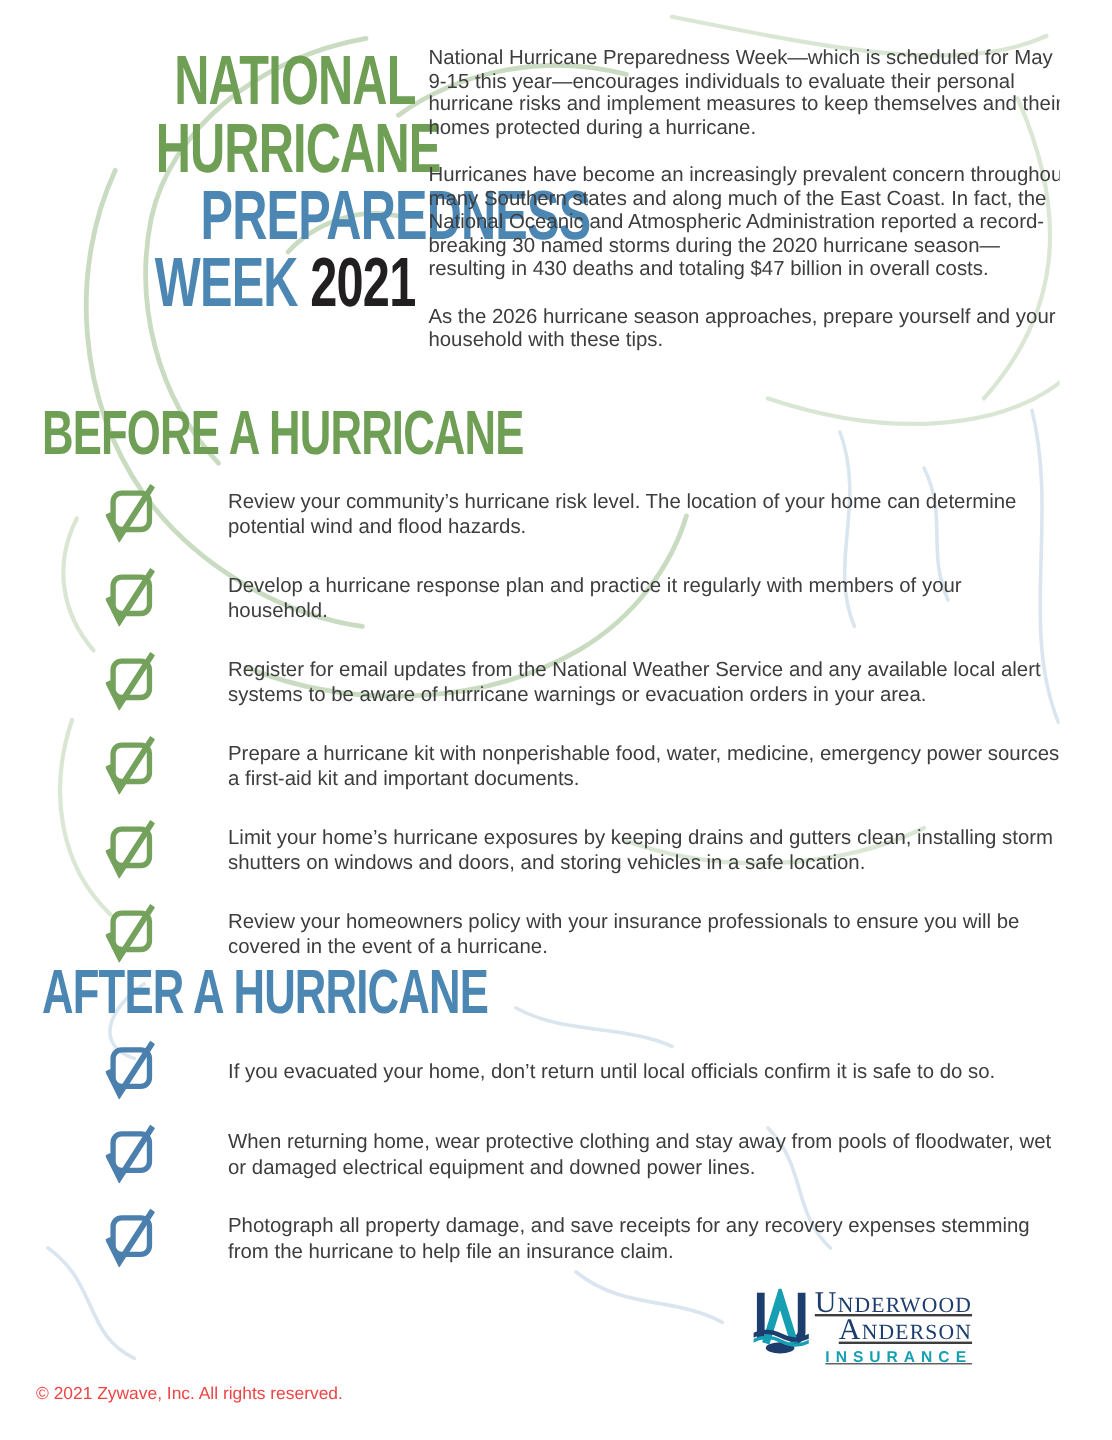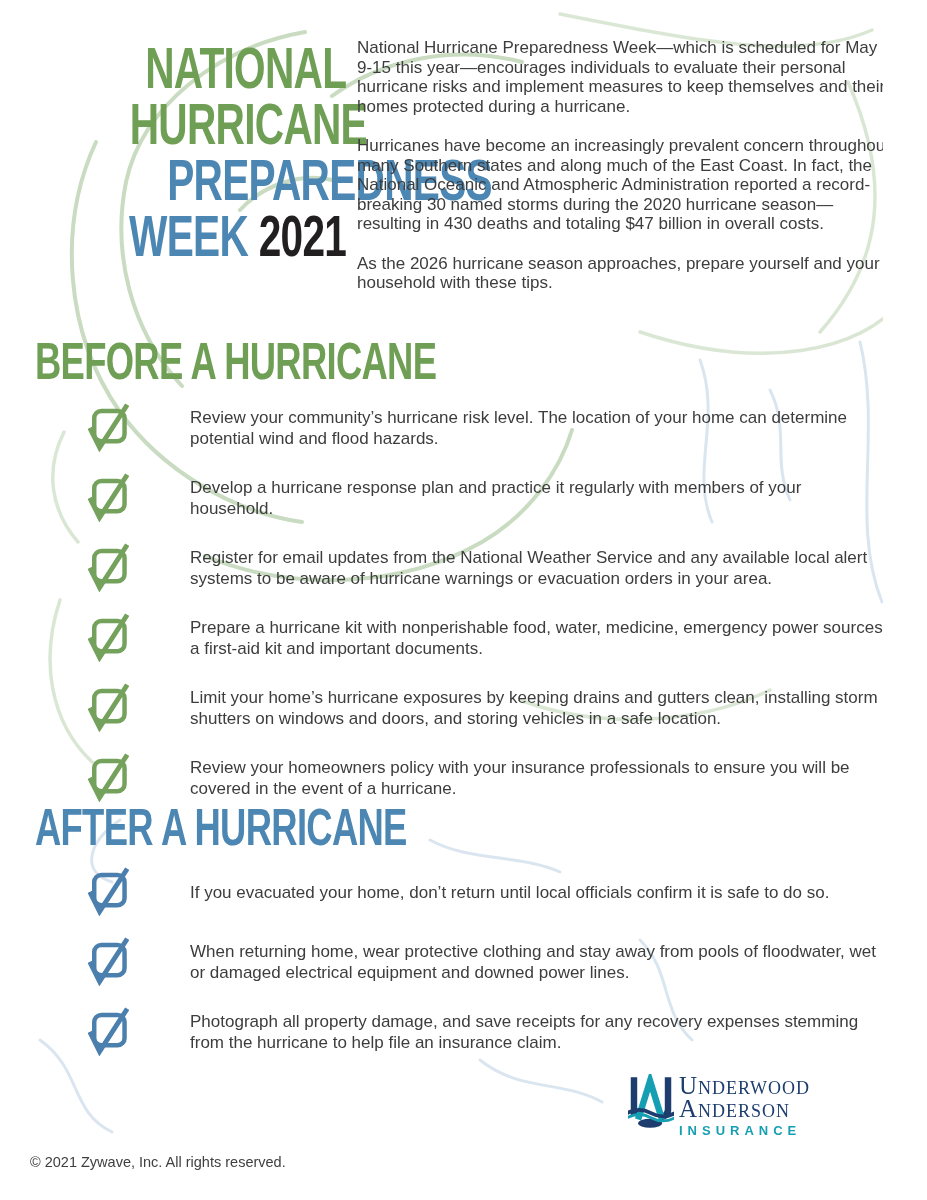"Underwood" .logo-text { text-align: left -> right; text-decoration: none -> underline }
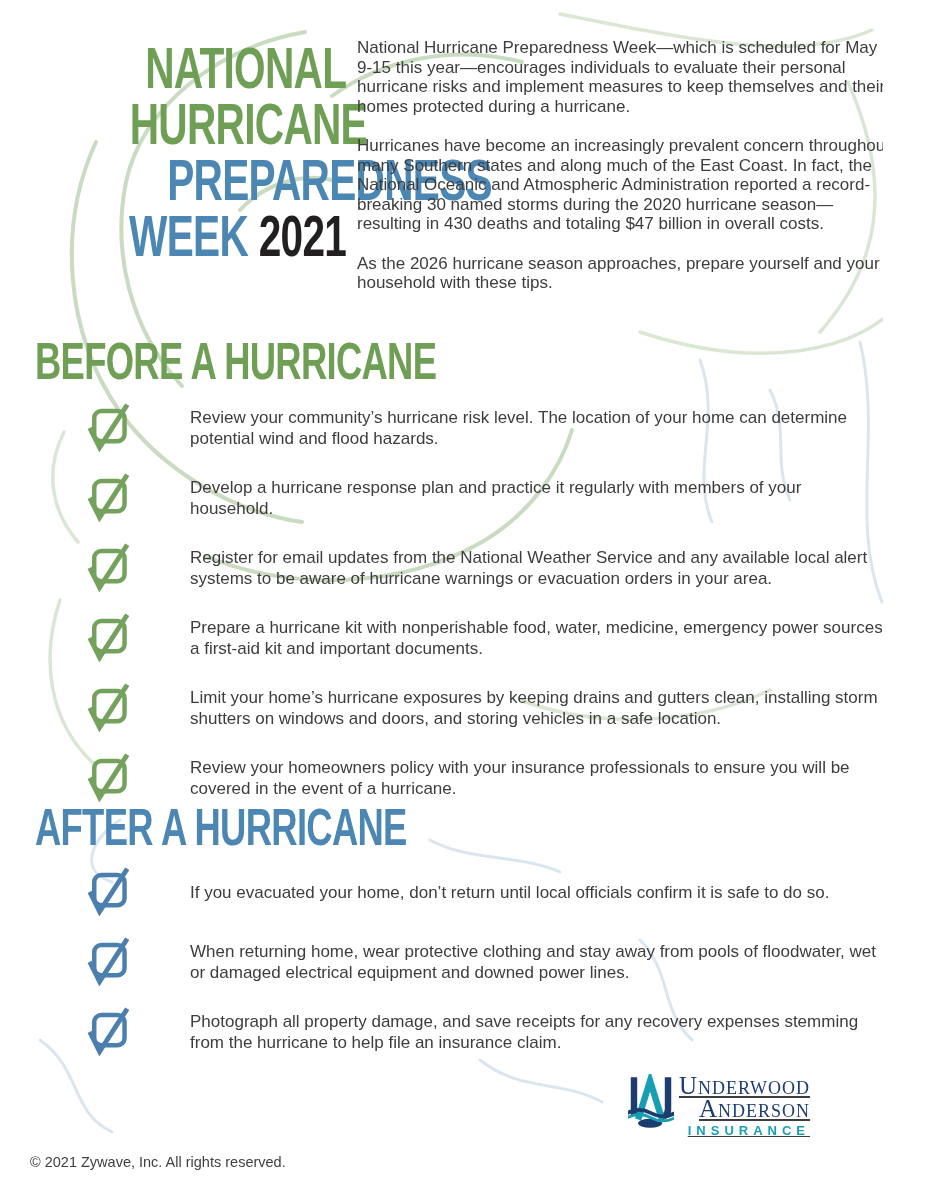"© 2021 Zywave, Inc. All" .copyright { color: #404040 -> #ef4444 }
